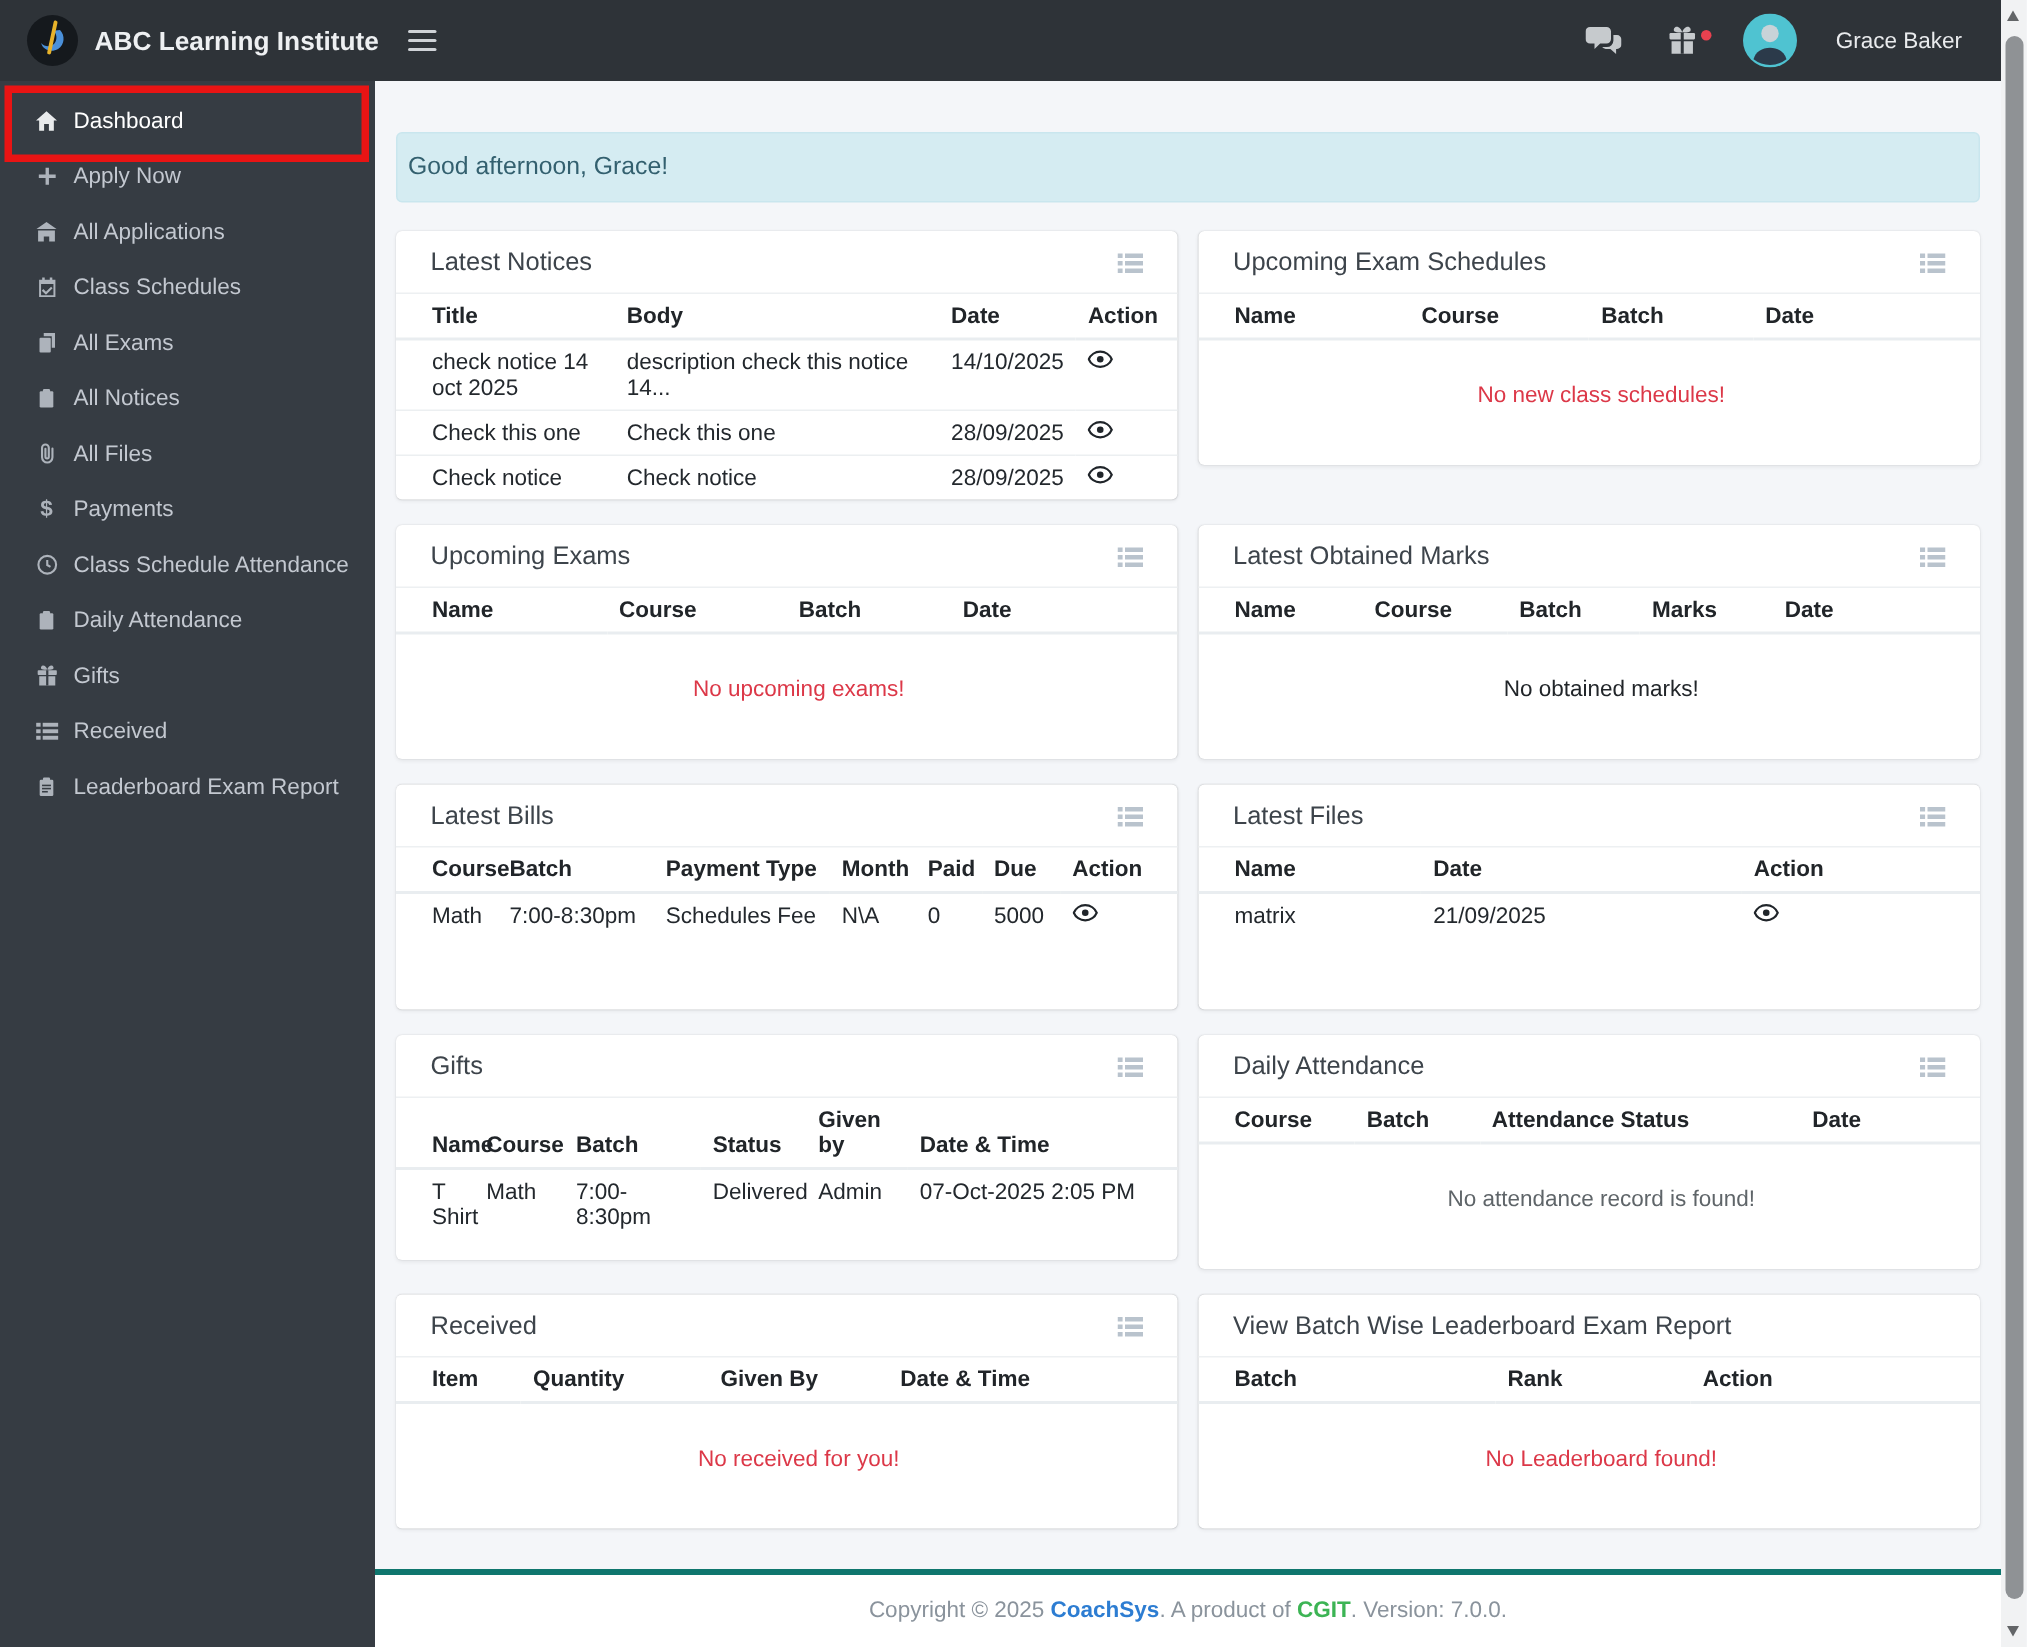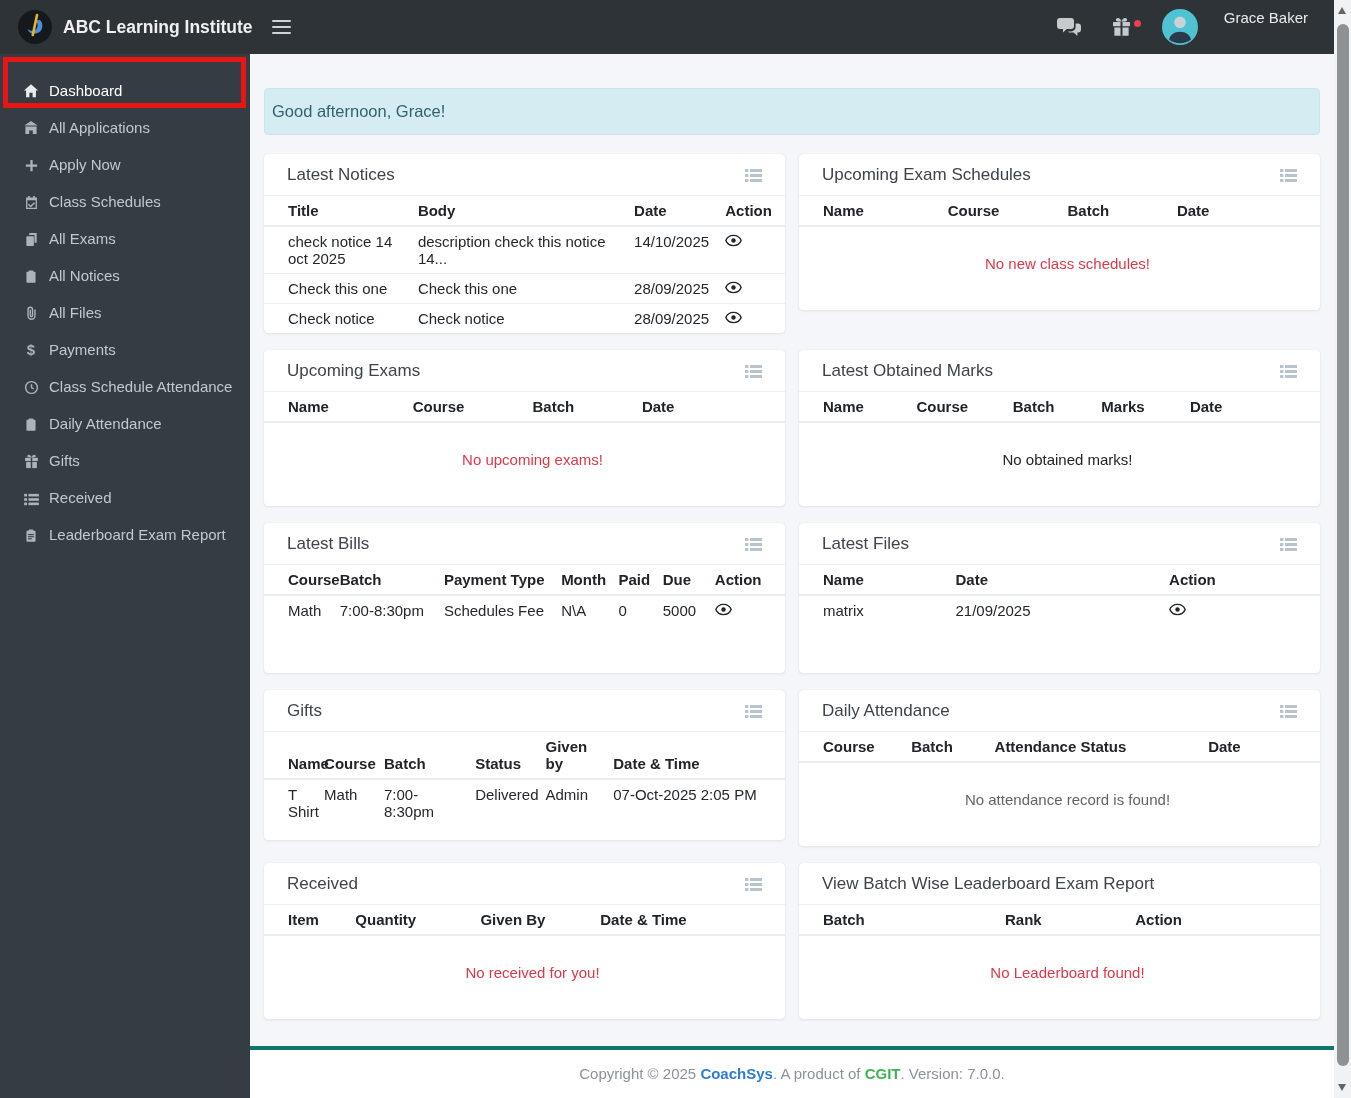"Grace Baker" .user { align-items: flex-start -> center }
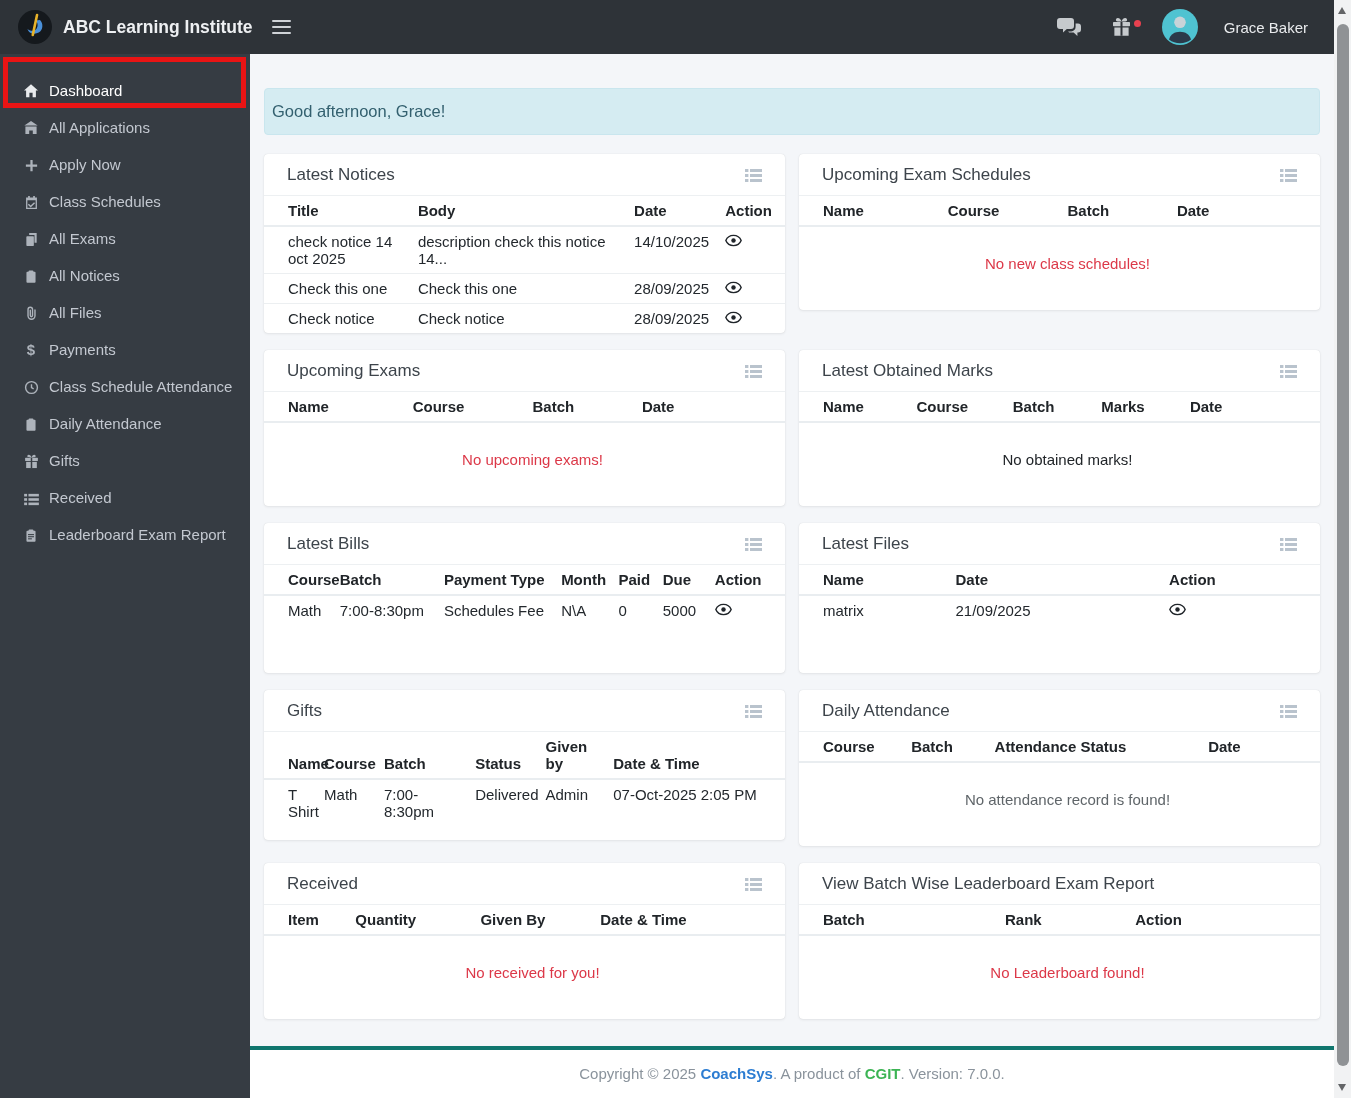"Dashboard" .sidebar li { align-items: flex-end -> center }
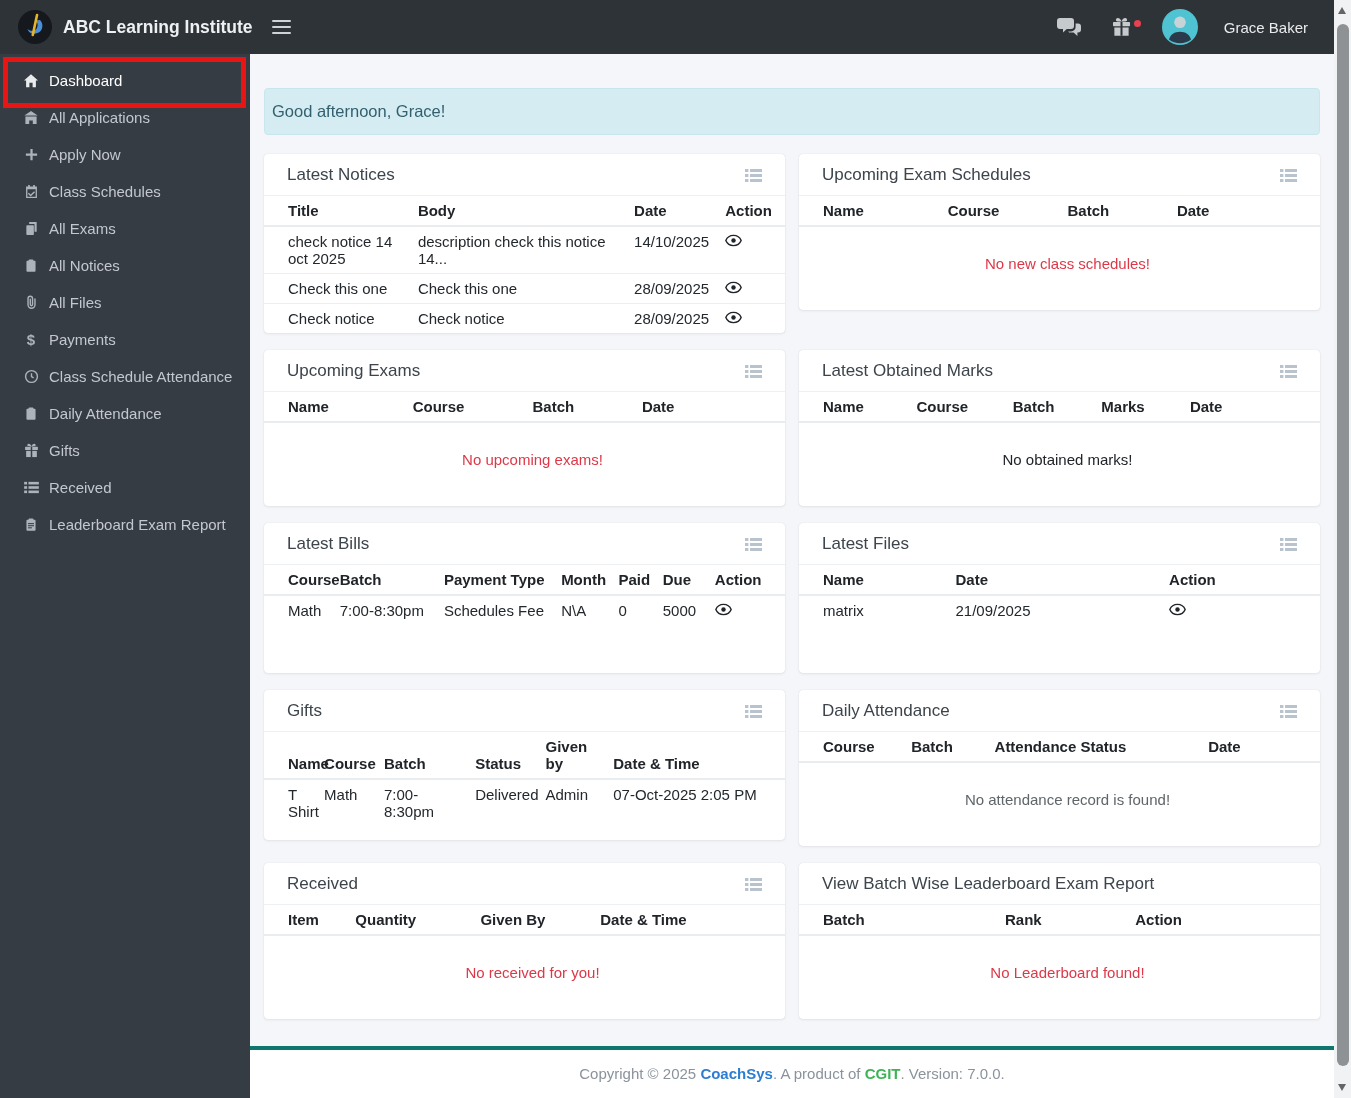"All Applications" li { order: before "Apply Now" -> after "Apply Now" }
